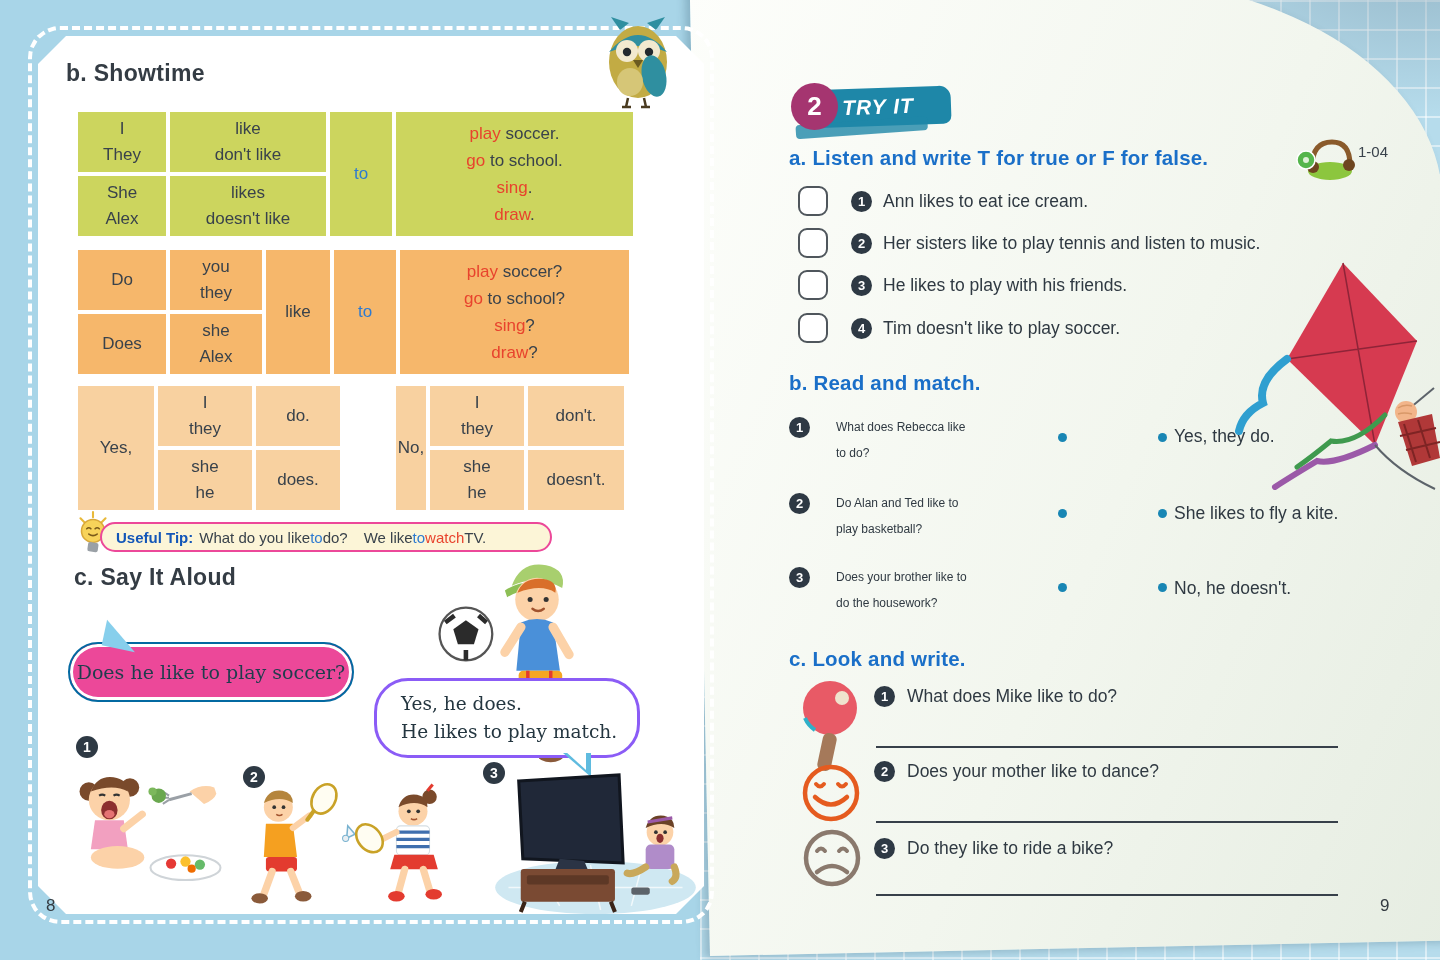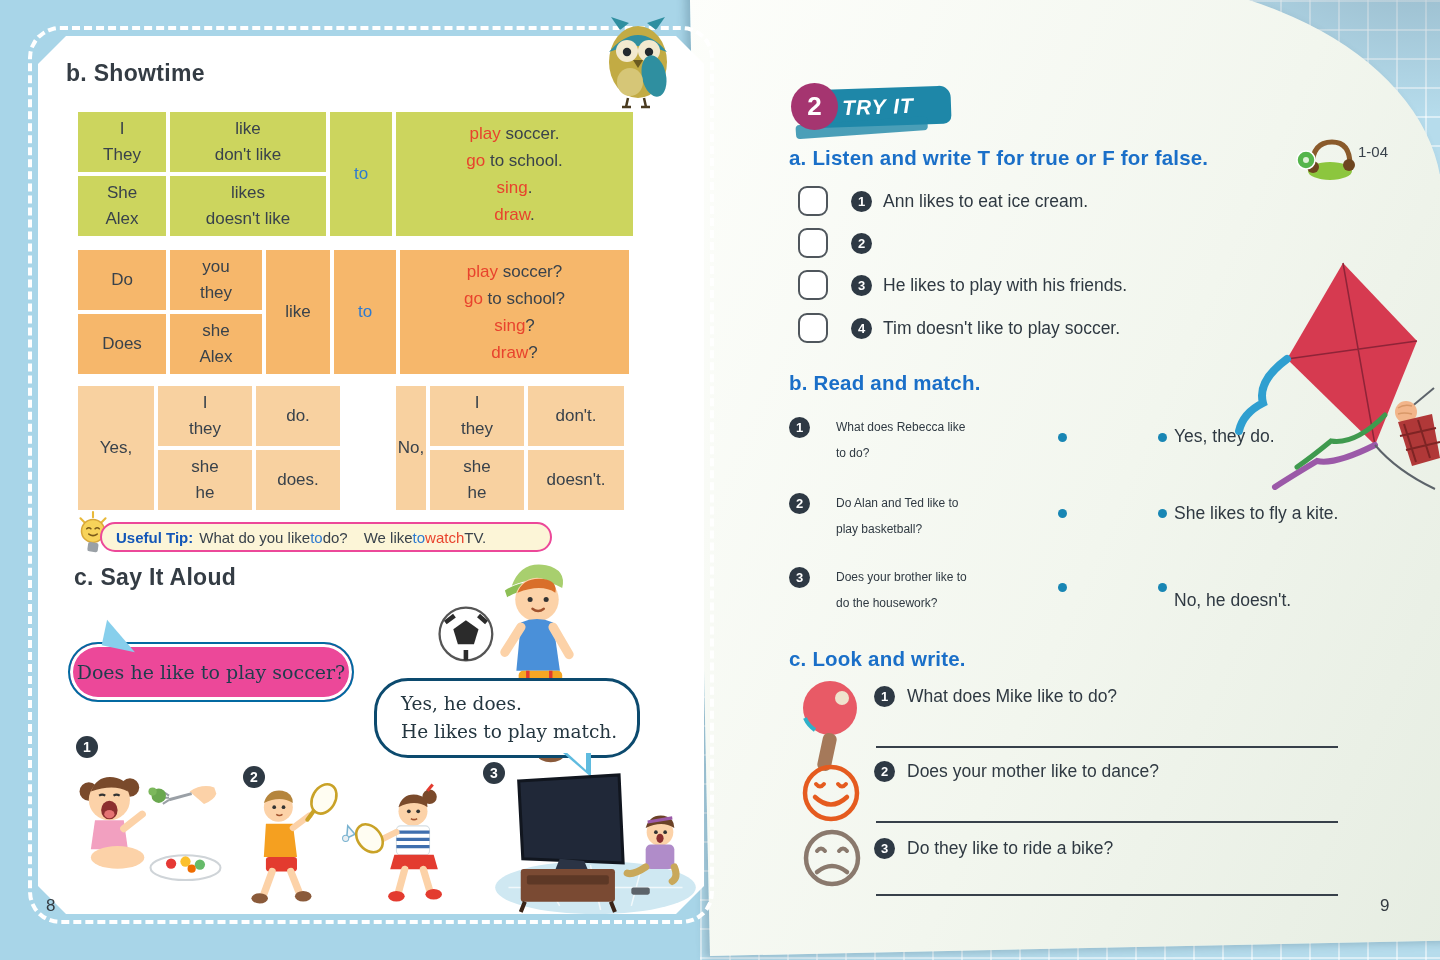"Her sisters like to play" div.txt { html: none -> <div>Her sisters like to play tennis and listen to music.</div> }
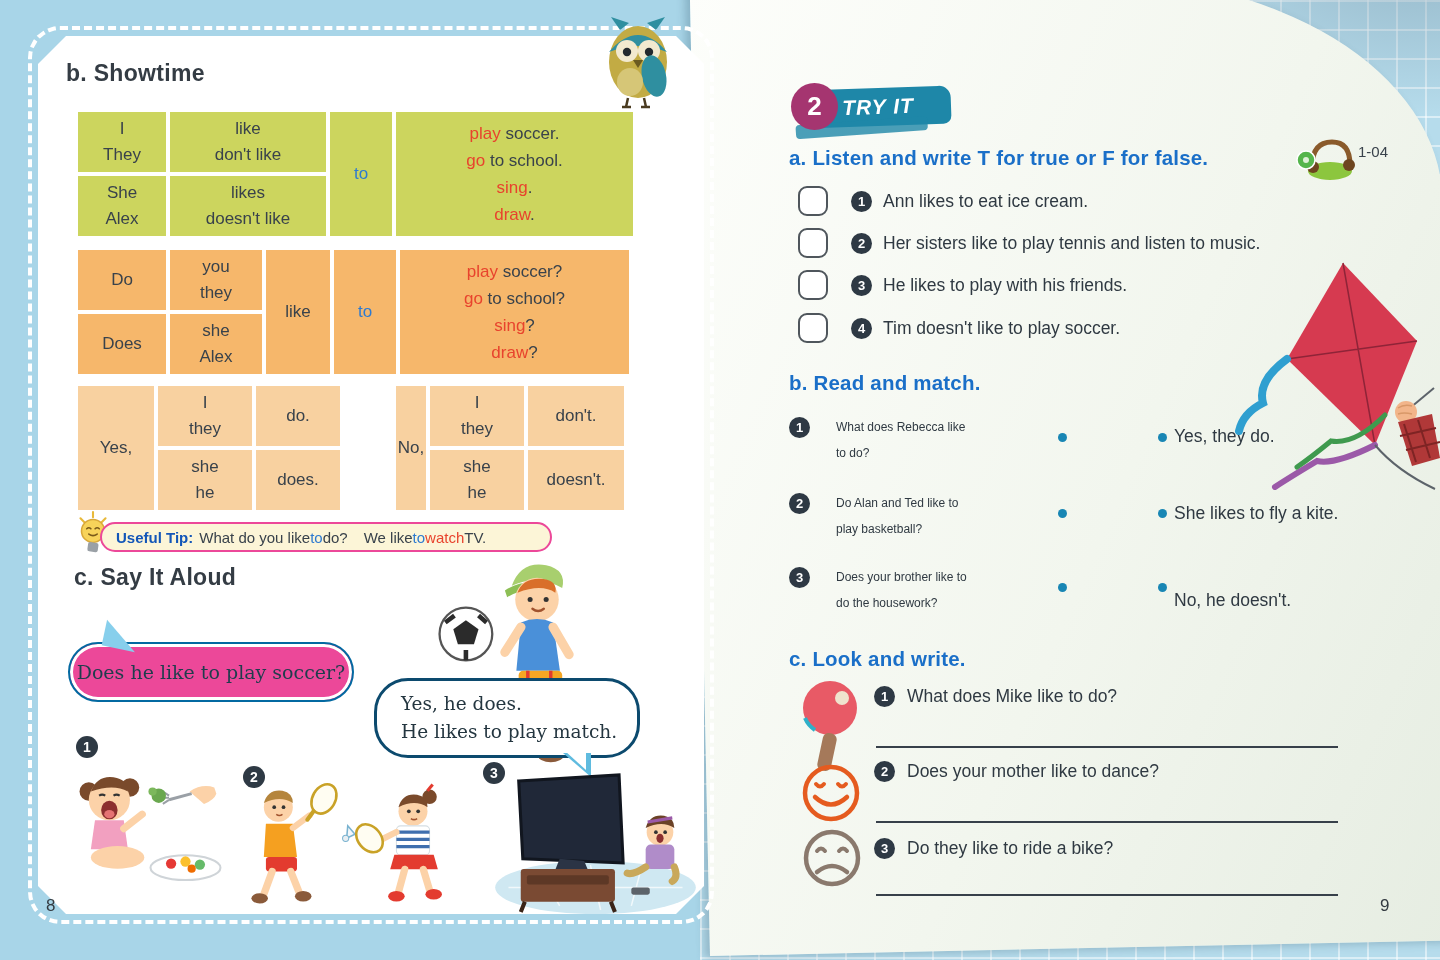"No, he doesn't." div.abs { top: 590px -> 578px }
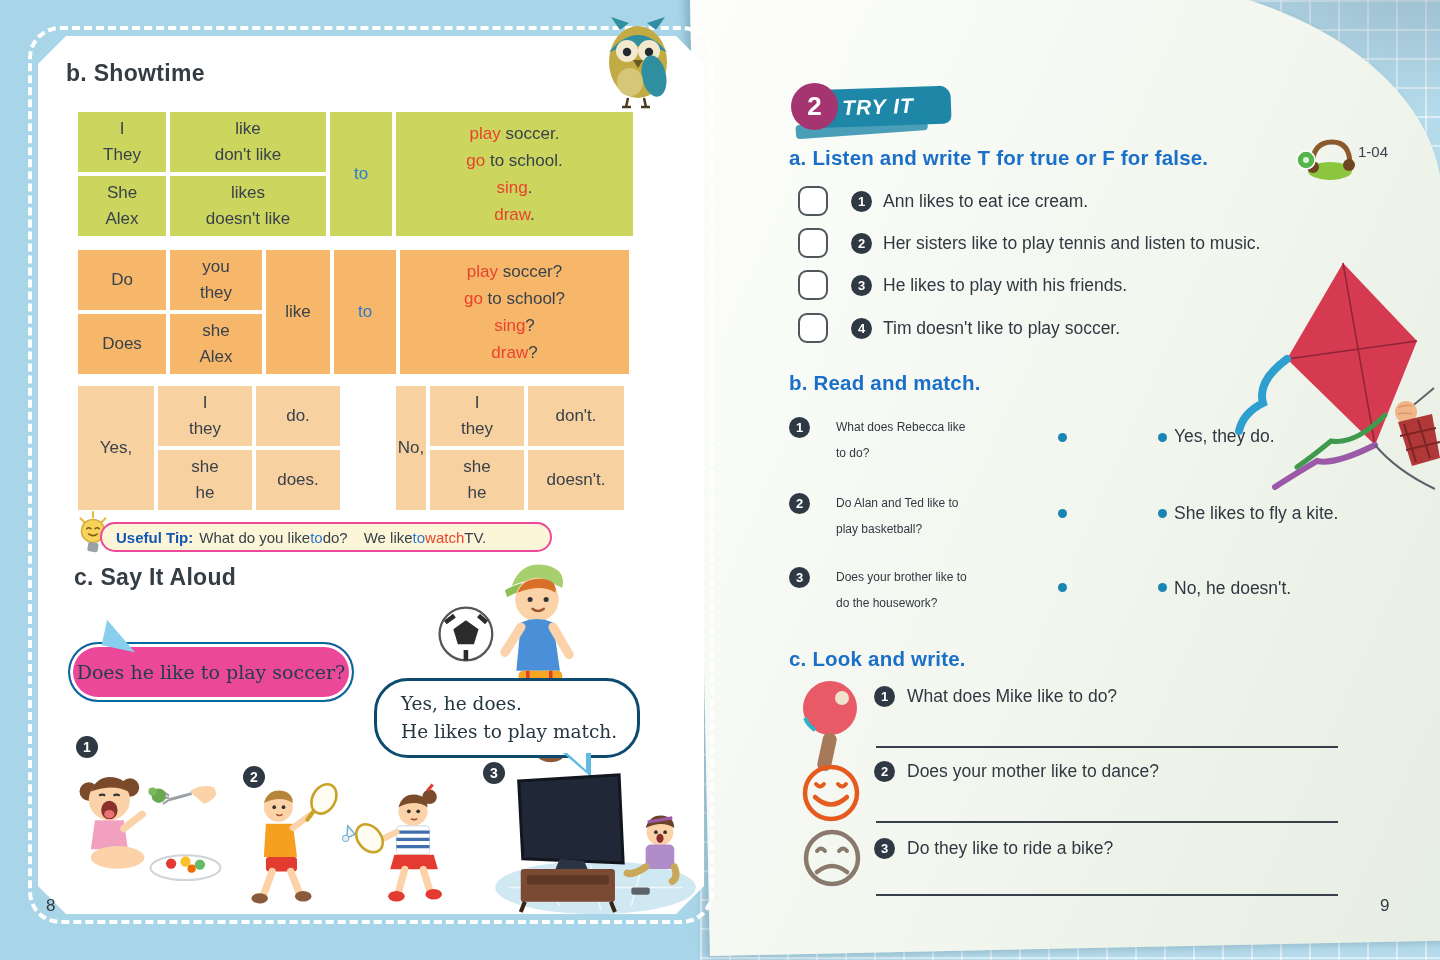"Yes, he does." .bubble-a { border: 3px solid #0c4a6e -> 3px solid #8b5cf6 }
